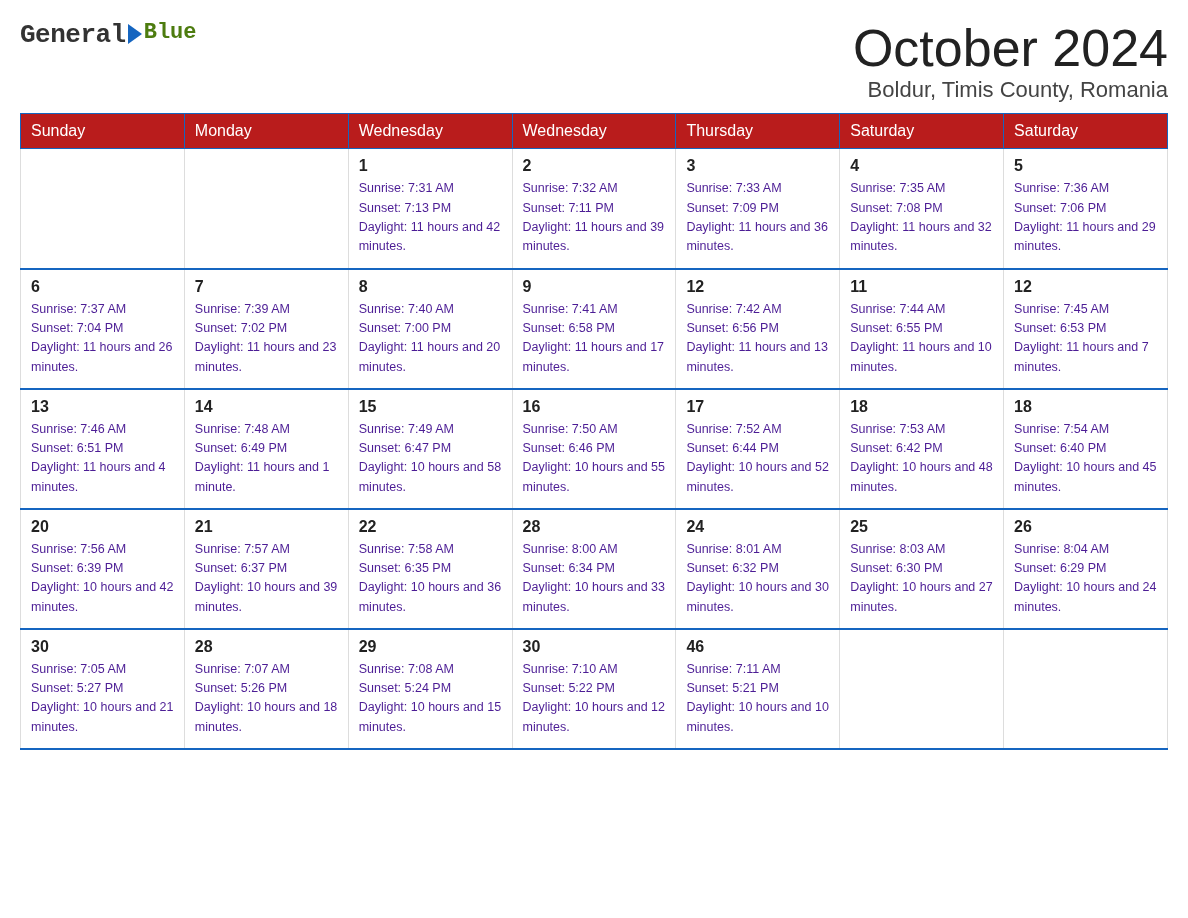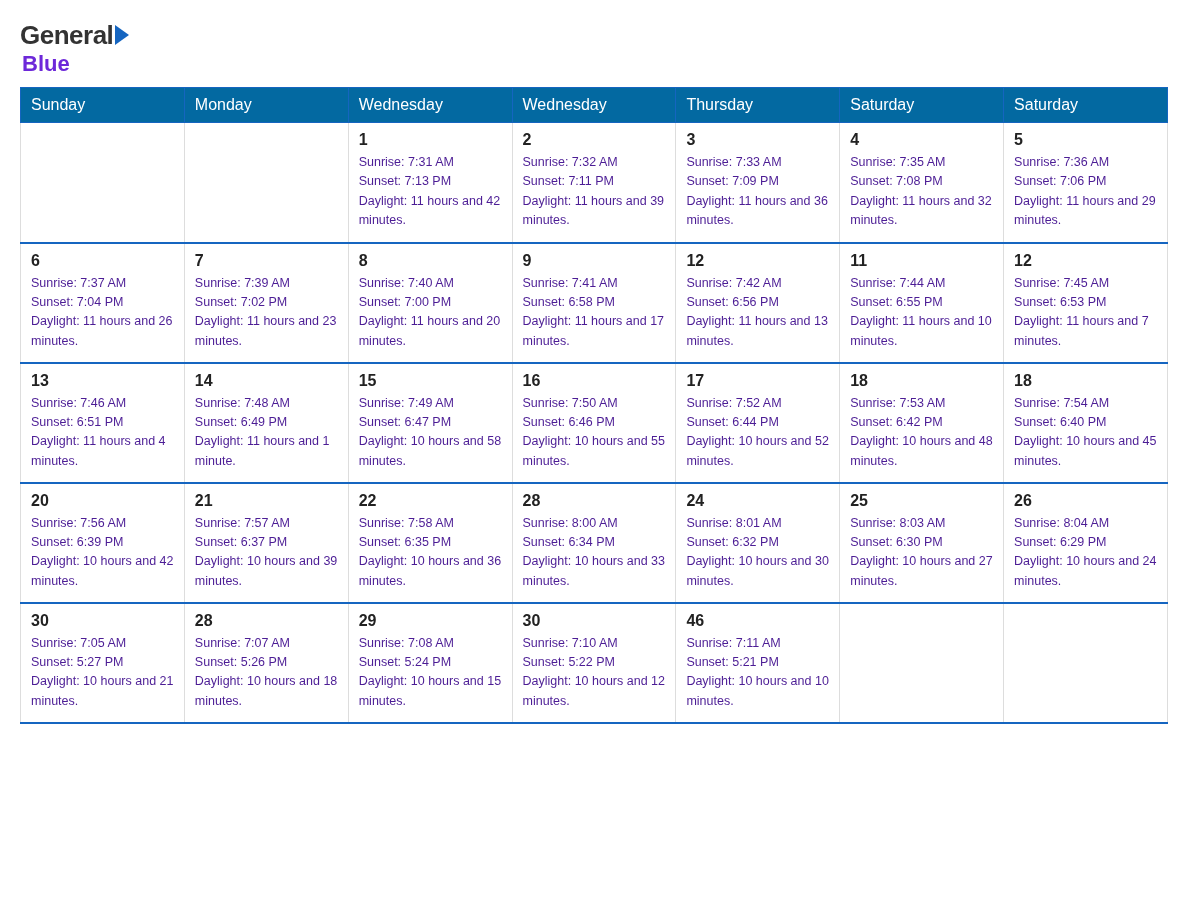"General" .logo { flex-direction: column -> row; font-family: none -> Liberation Mono, monospace }
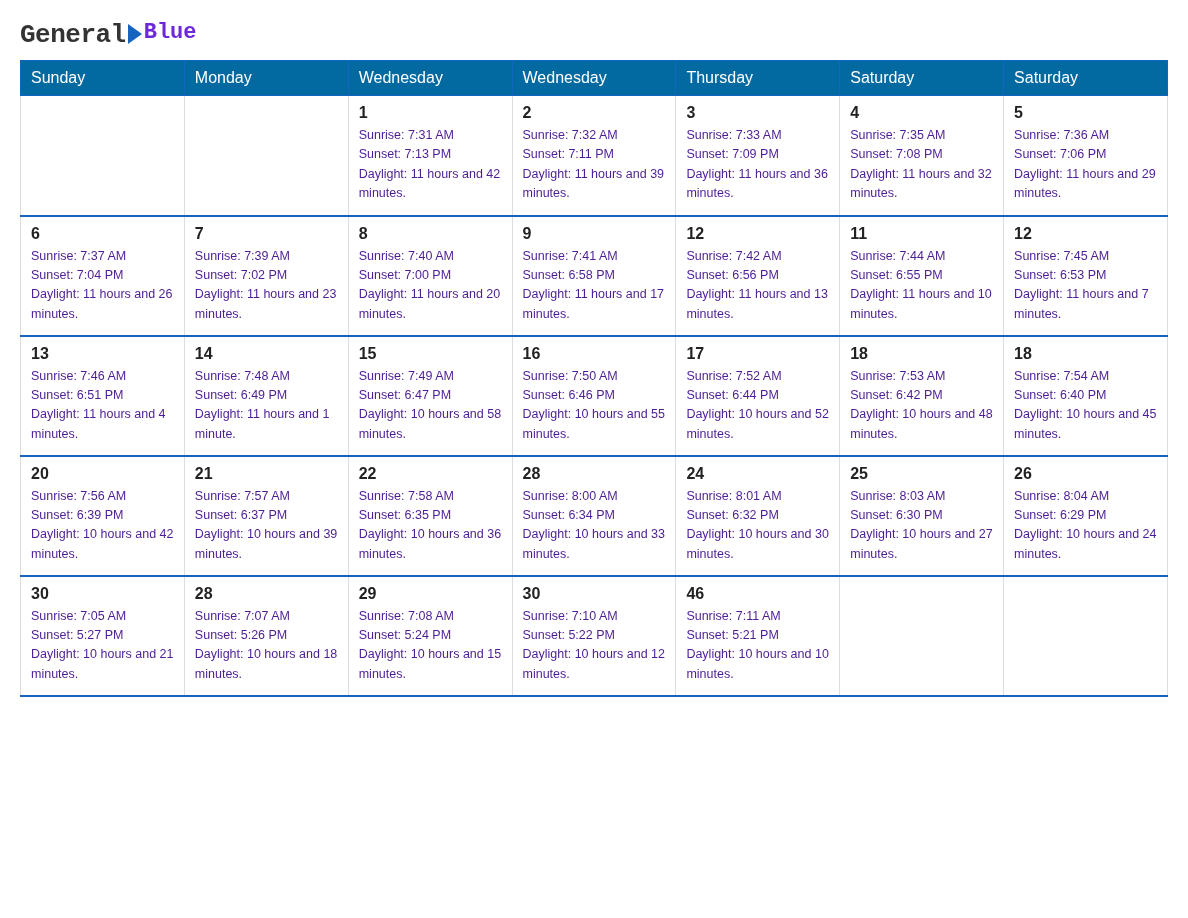"Blue" .logo-bottom { color: #6d28d9 -> #4d7c0f }
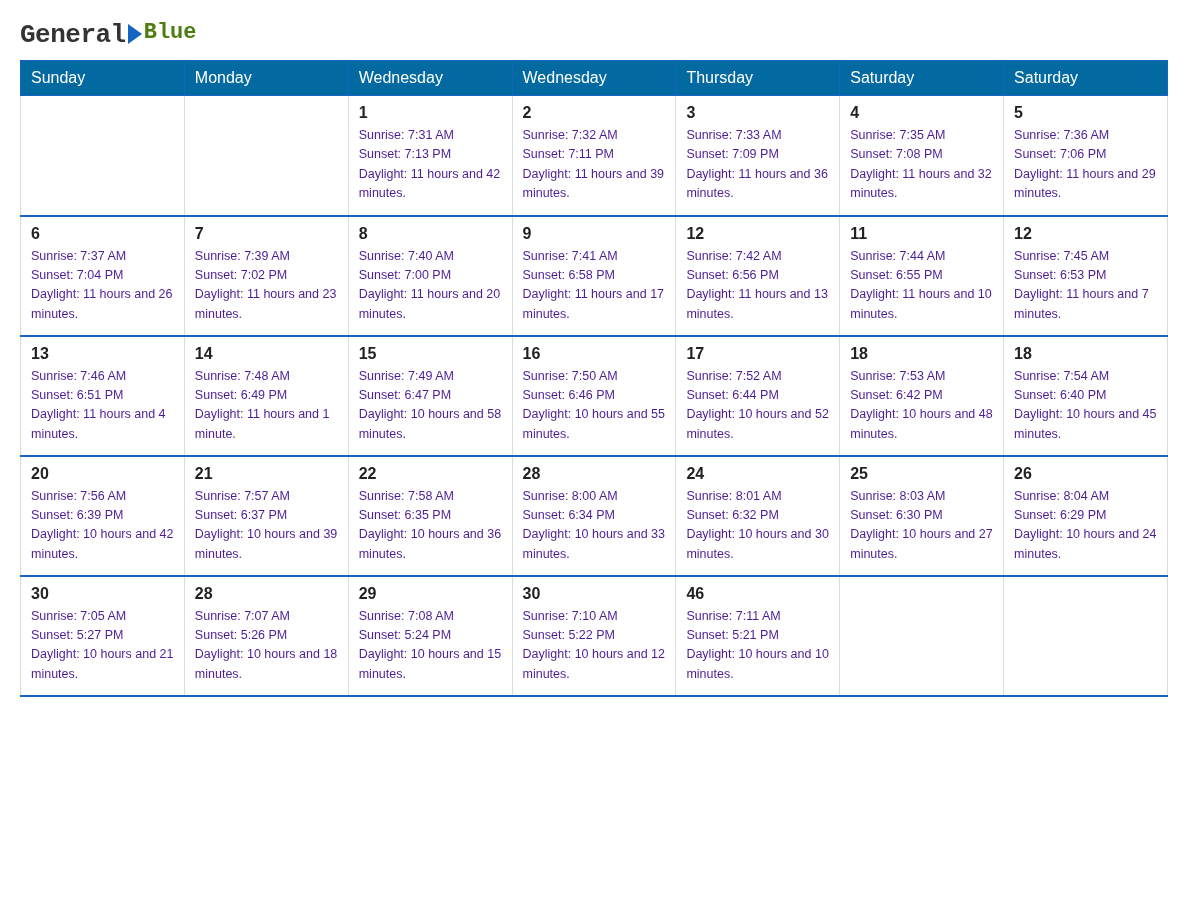"October 2024" div.title-section { html: none -> <div> <div>October 2024</div> <div>Boldur, Timis County, Romania</div> </div> }
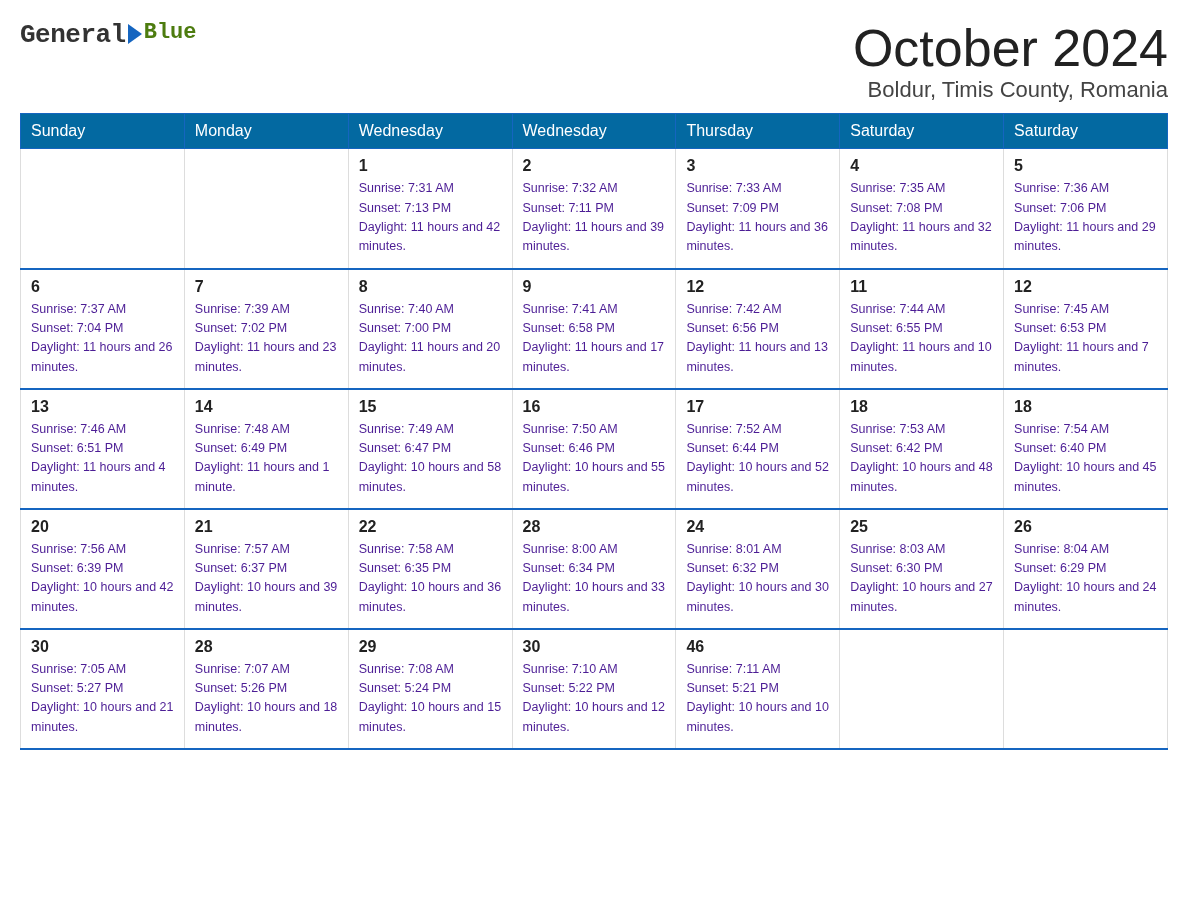"Sunday" thead tr { background-color: #0369a1 -> #b91c1c }
